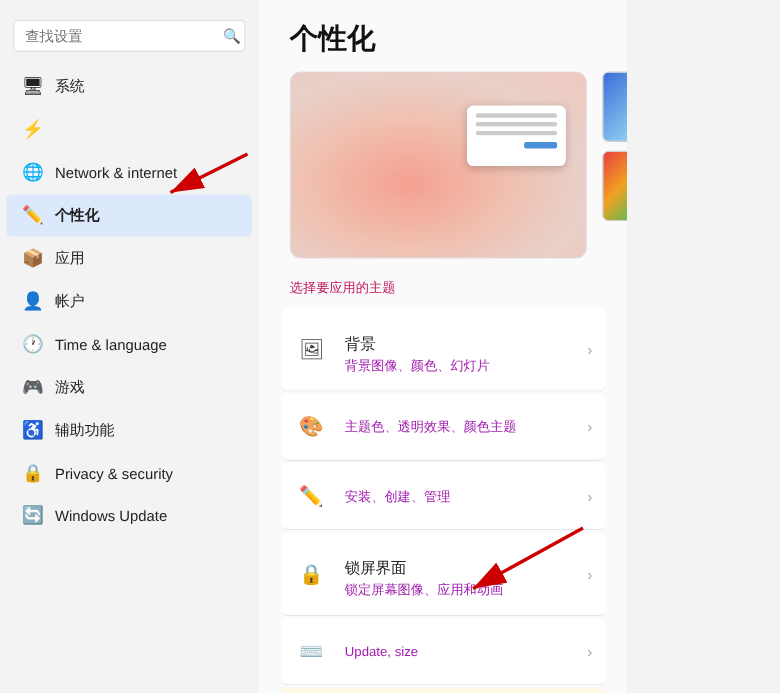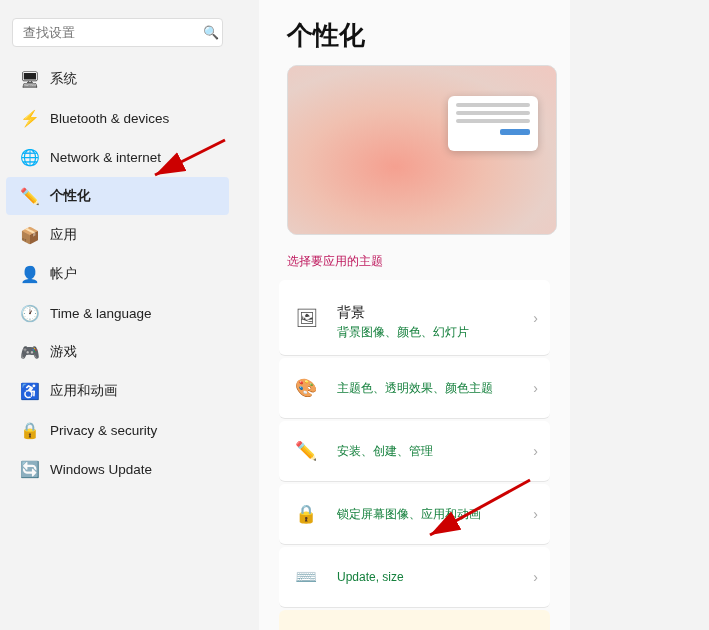"查找设置" .content-wrapper { gap: 24px -> none }
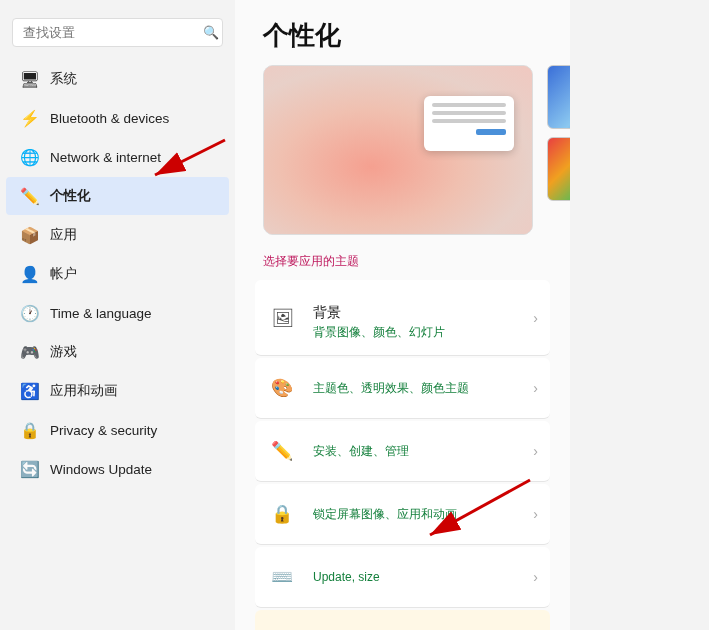"Bluetooth & devices" span { html: <span>Bluetooth &amp; devices</span> -> none }
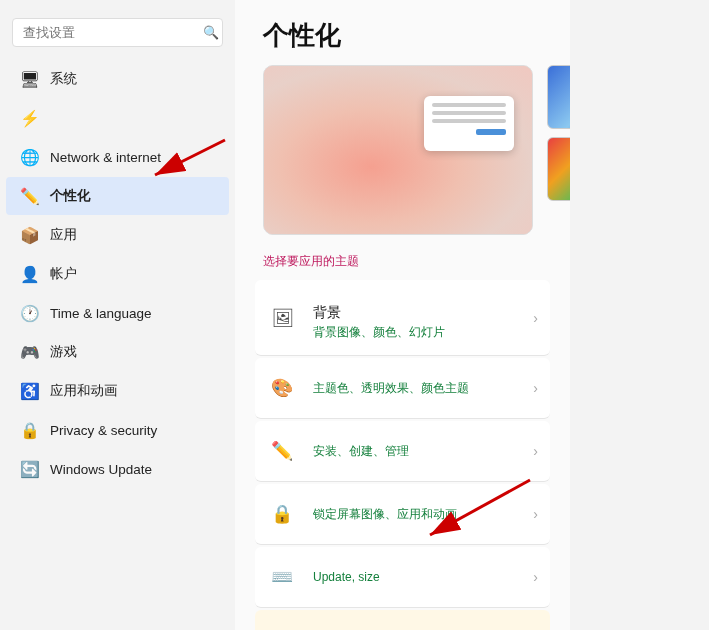"背景图像、颜色、幻灯片" .settings-item-sub { color: #15803d -> #a21caf }
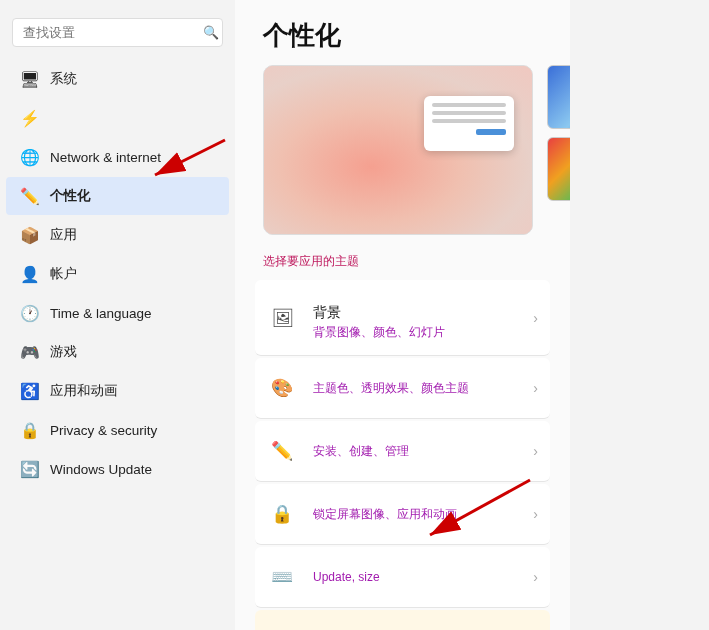"应用和动画" span { text: 应用和动画 -> 辅助功能 }
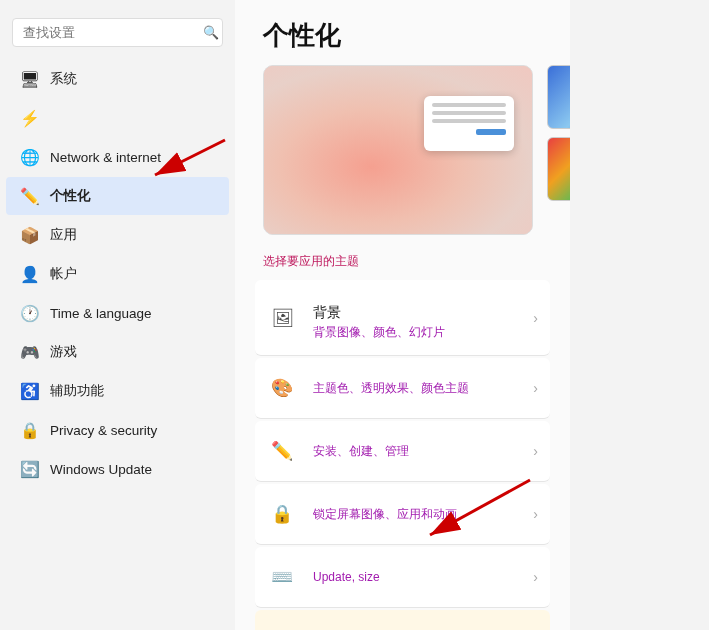"锁屏界面" div.settings-item-title { html: none -> <div>锁屏界面</div> }
